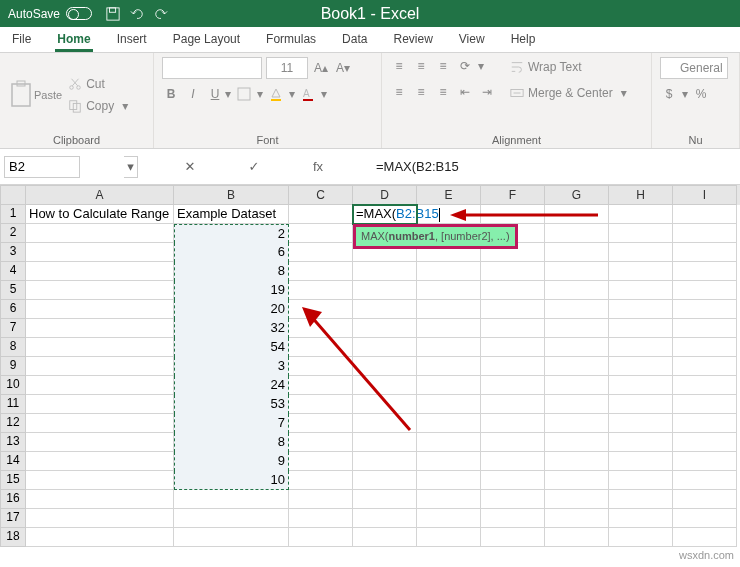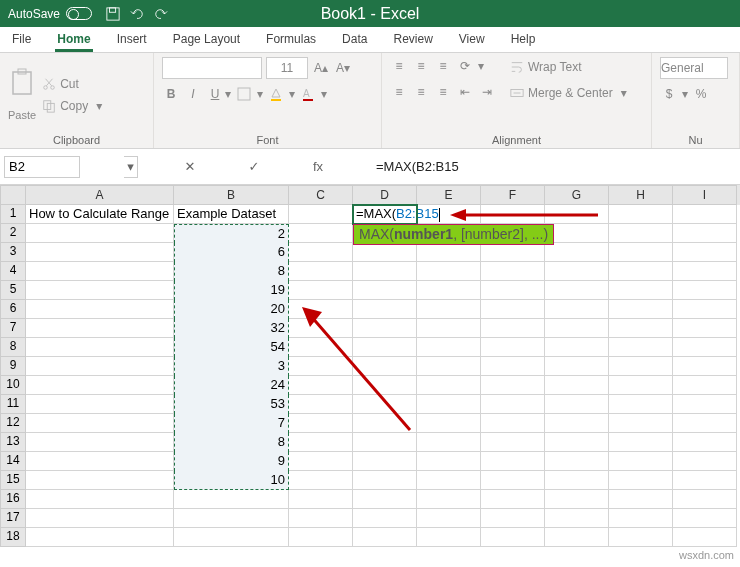"General" div { padding: 0 0 -> 0 19px }
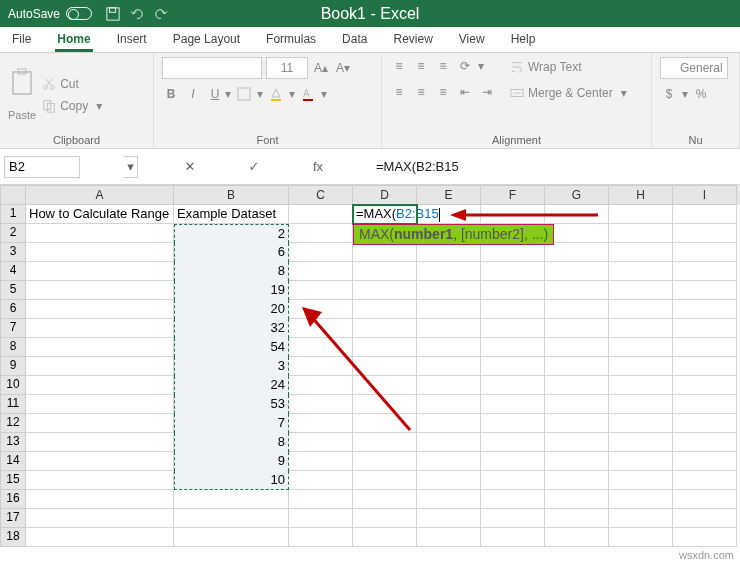"Paste" .btncol { flex-direction: column -> none; gap: 11px -> 0 }
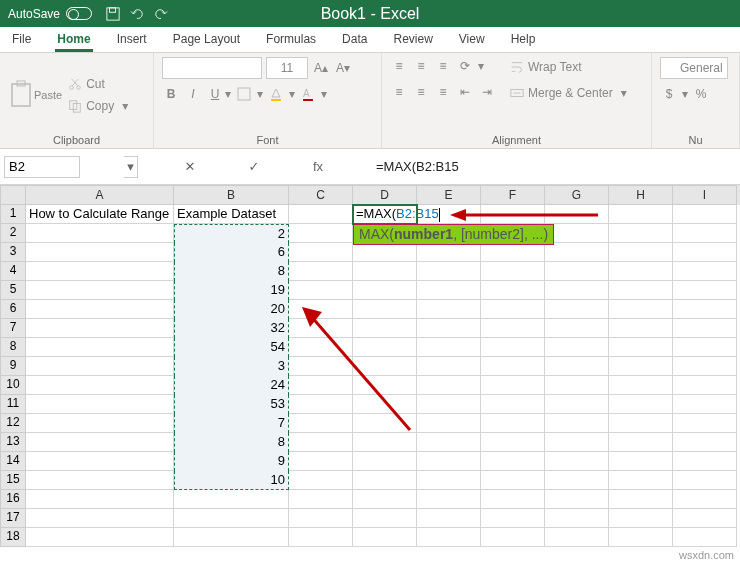"MAX(number1, [number2], ...)" .tooltip { background: #84cc16 -> #86efac; border: 1px solid #be185d -> 3px solid #be185d; font-size: 14px -> 11px }
